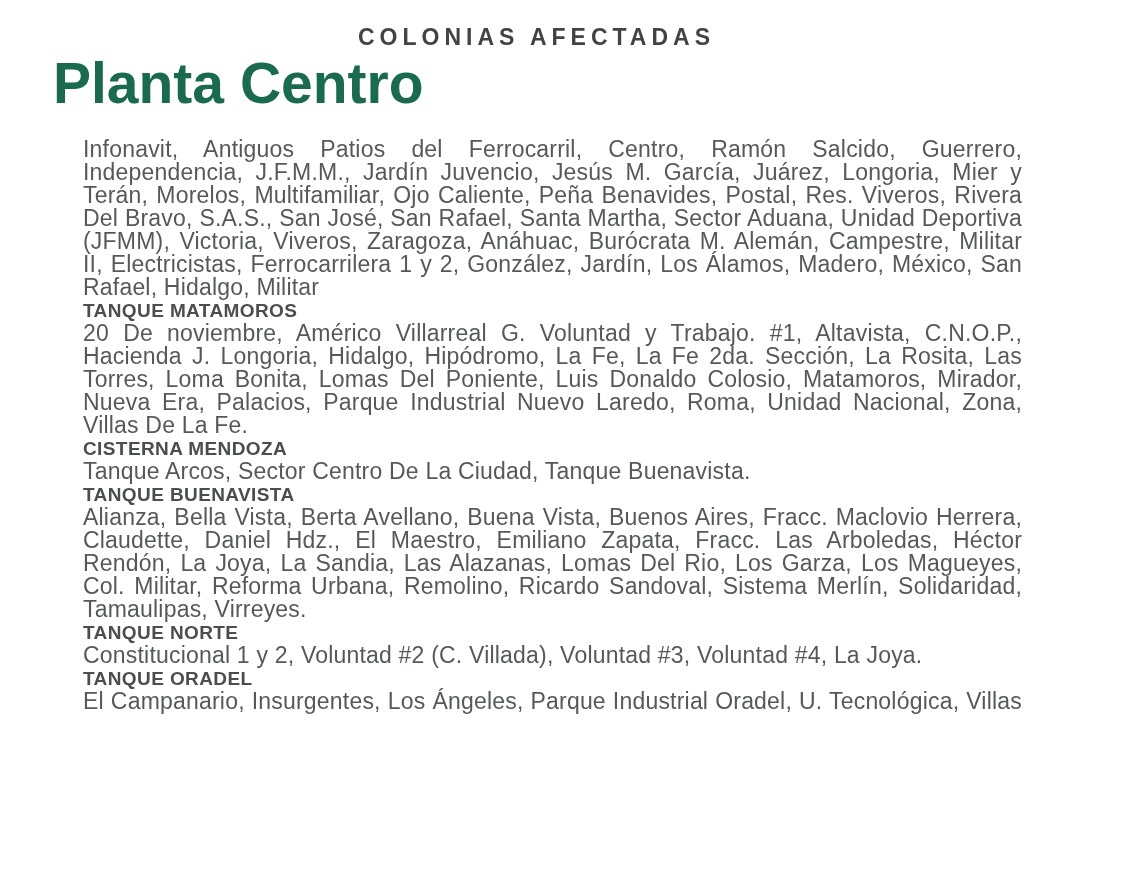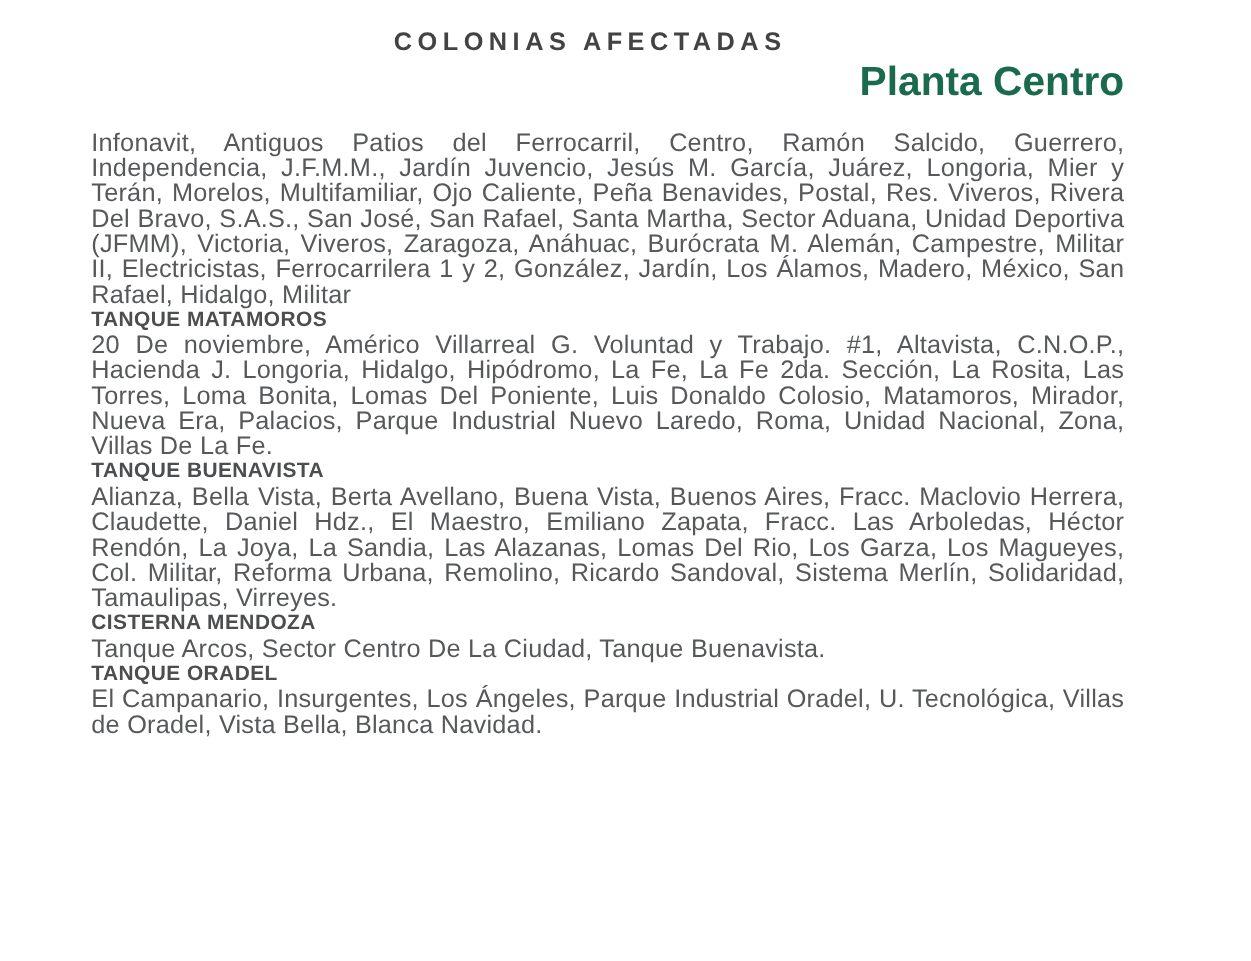"Planta Centro" .title { font-size: 37px -> 57px; text-align: right -> left }
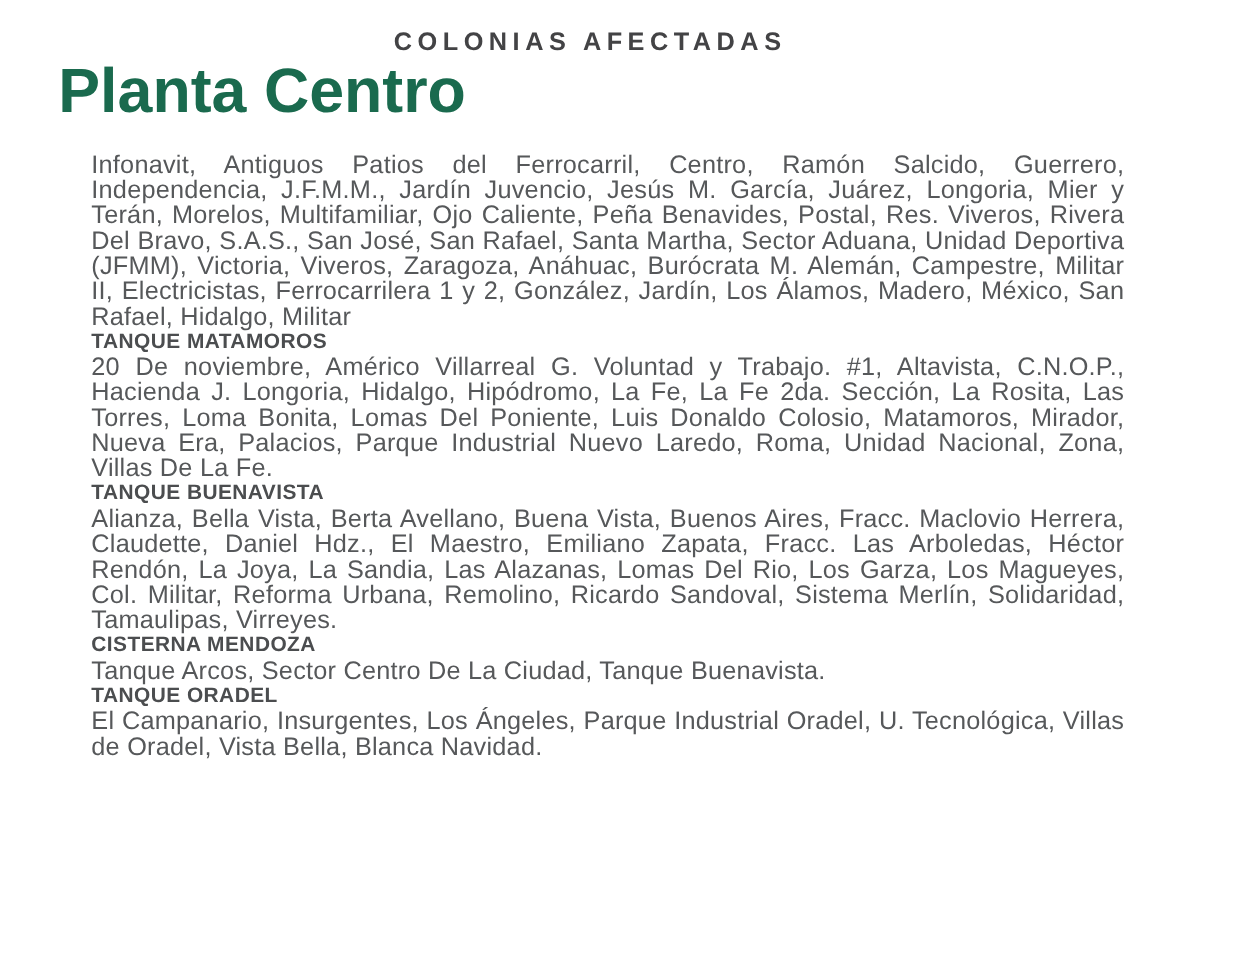"TANQUE BUENAVISTA" div.section { order: before "CISTERNA MENDOZA" -> after "CISTERNA MENDOZA" }
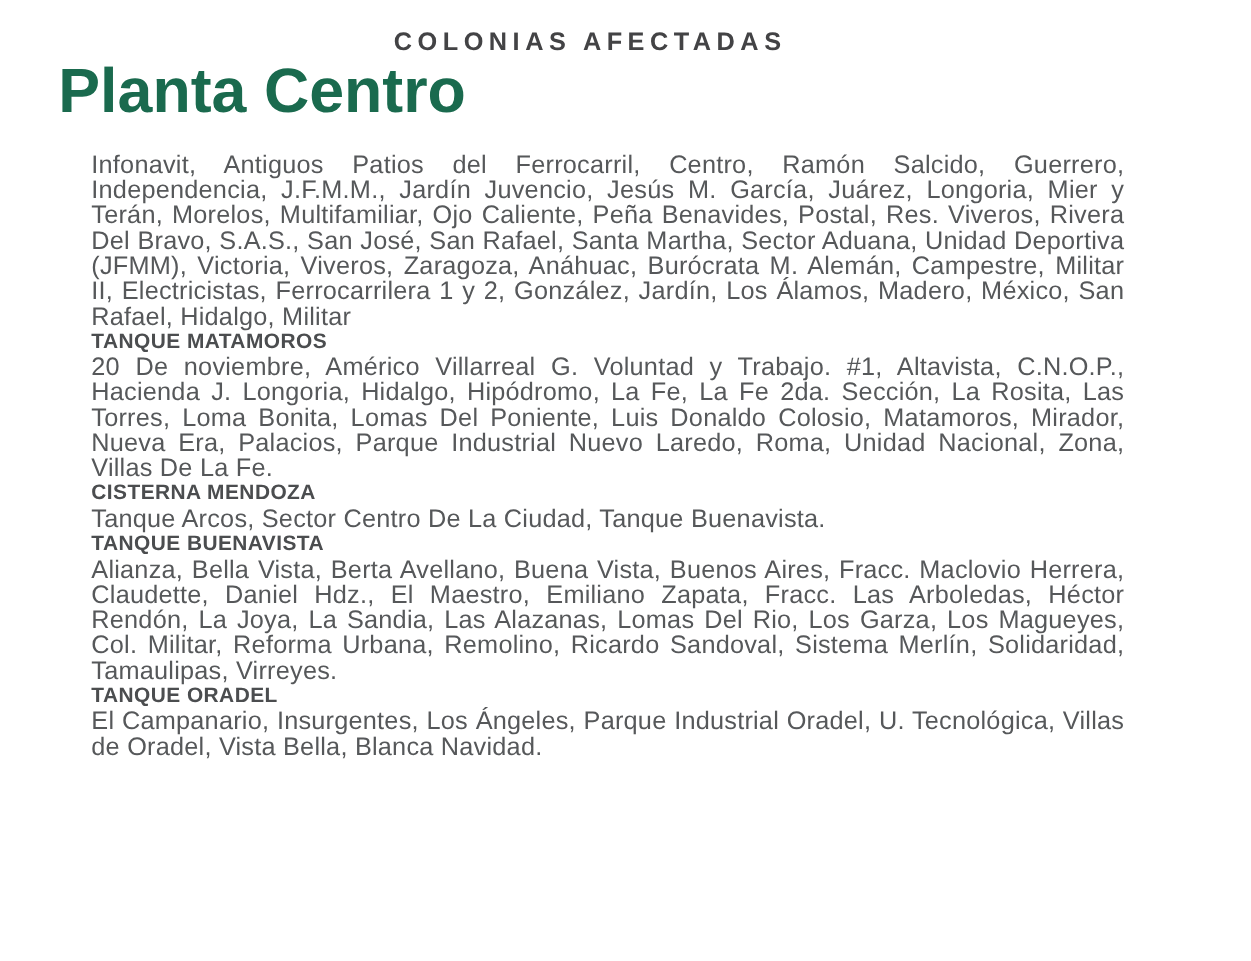"TANQUE NORTE" div.section { html: none -> <div> <div>TANQUE NORTE</div> <div>Constitucional 1 y 2, Voluntad #2 (C. Villada), Voluntad #3, Voluntad #4, La Joya.</div> </div> }
